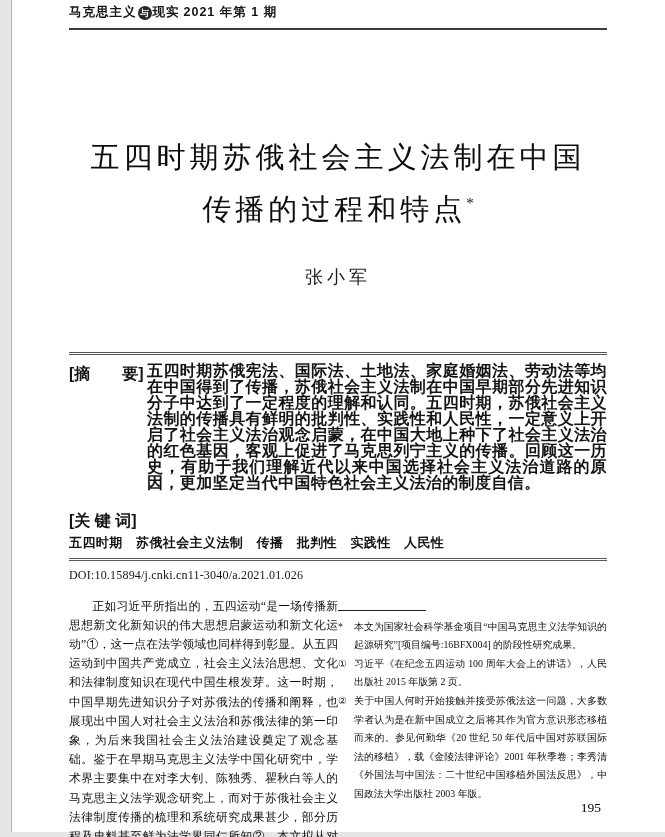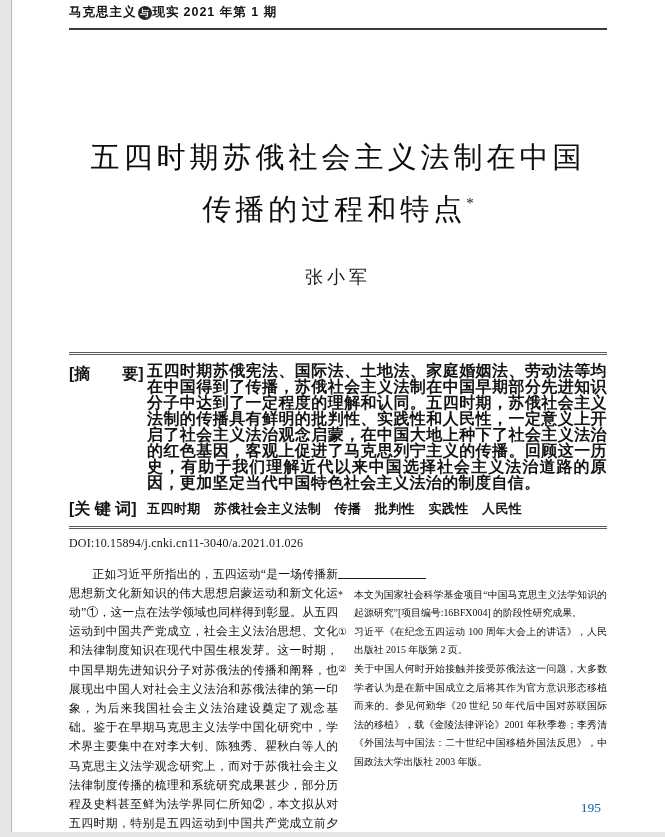"[关 键 词]" .kw-row { flex-direction: none -> column; margin-top: 7px -> 19px }
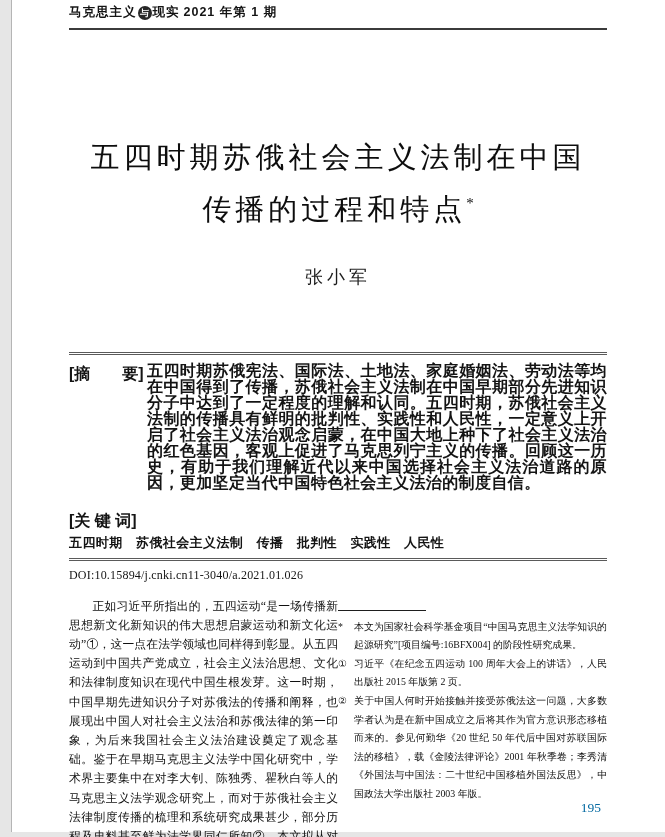"195" .page-number { color: #0369a1 -> #000000 }
